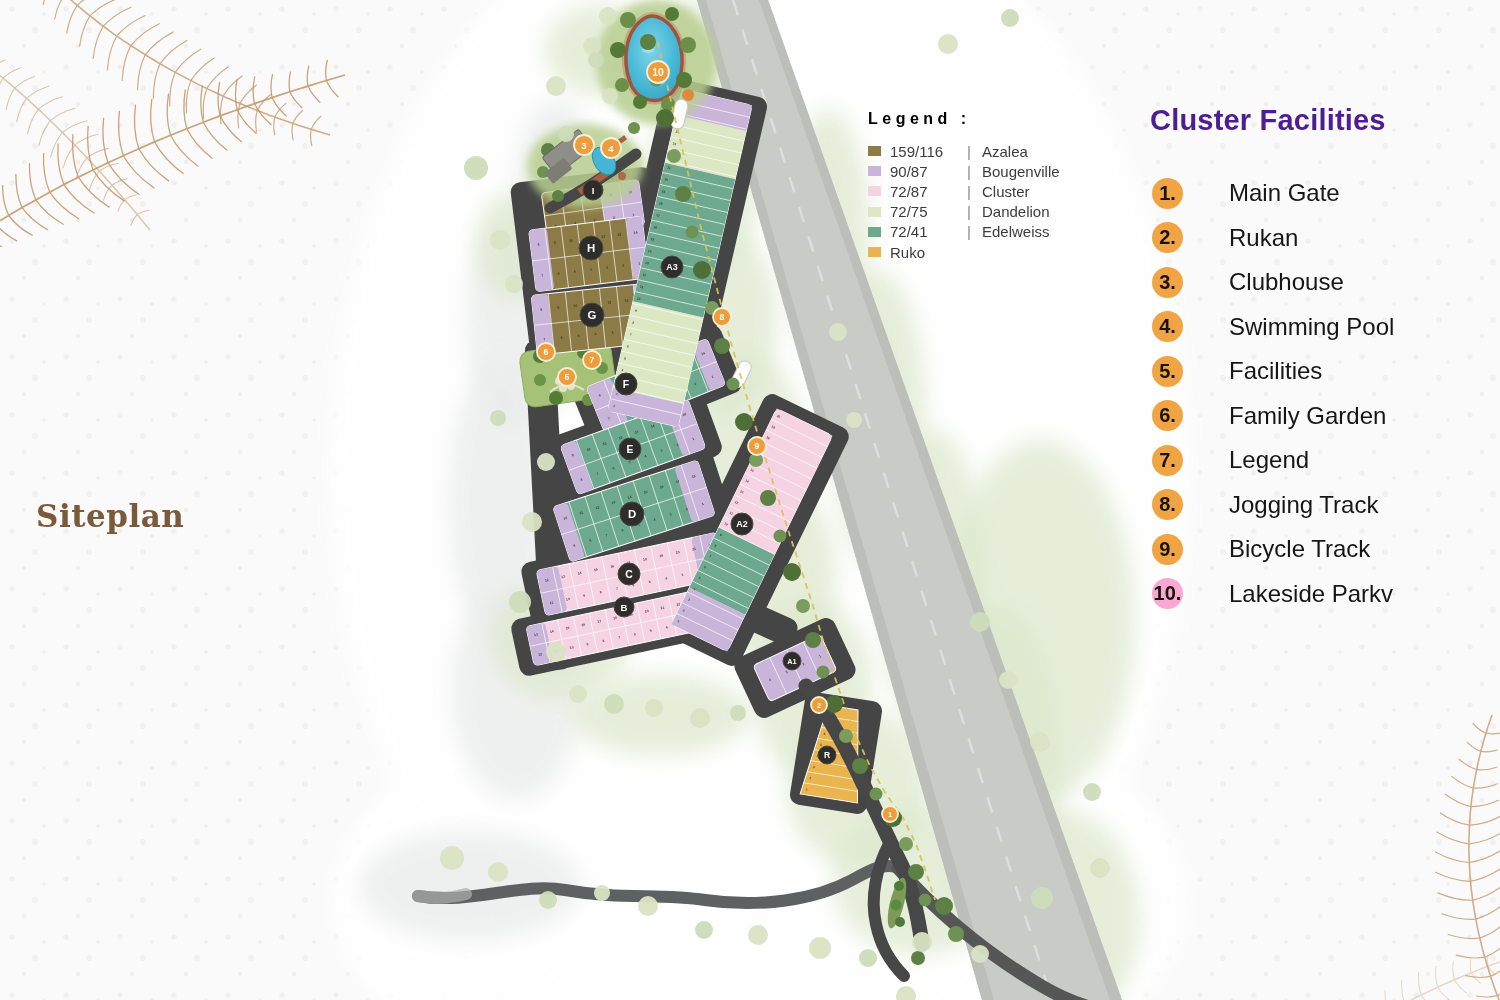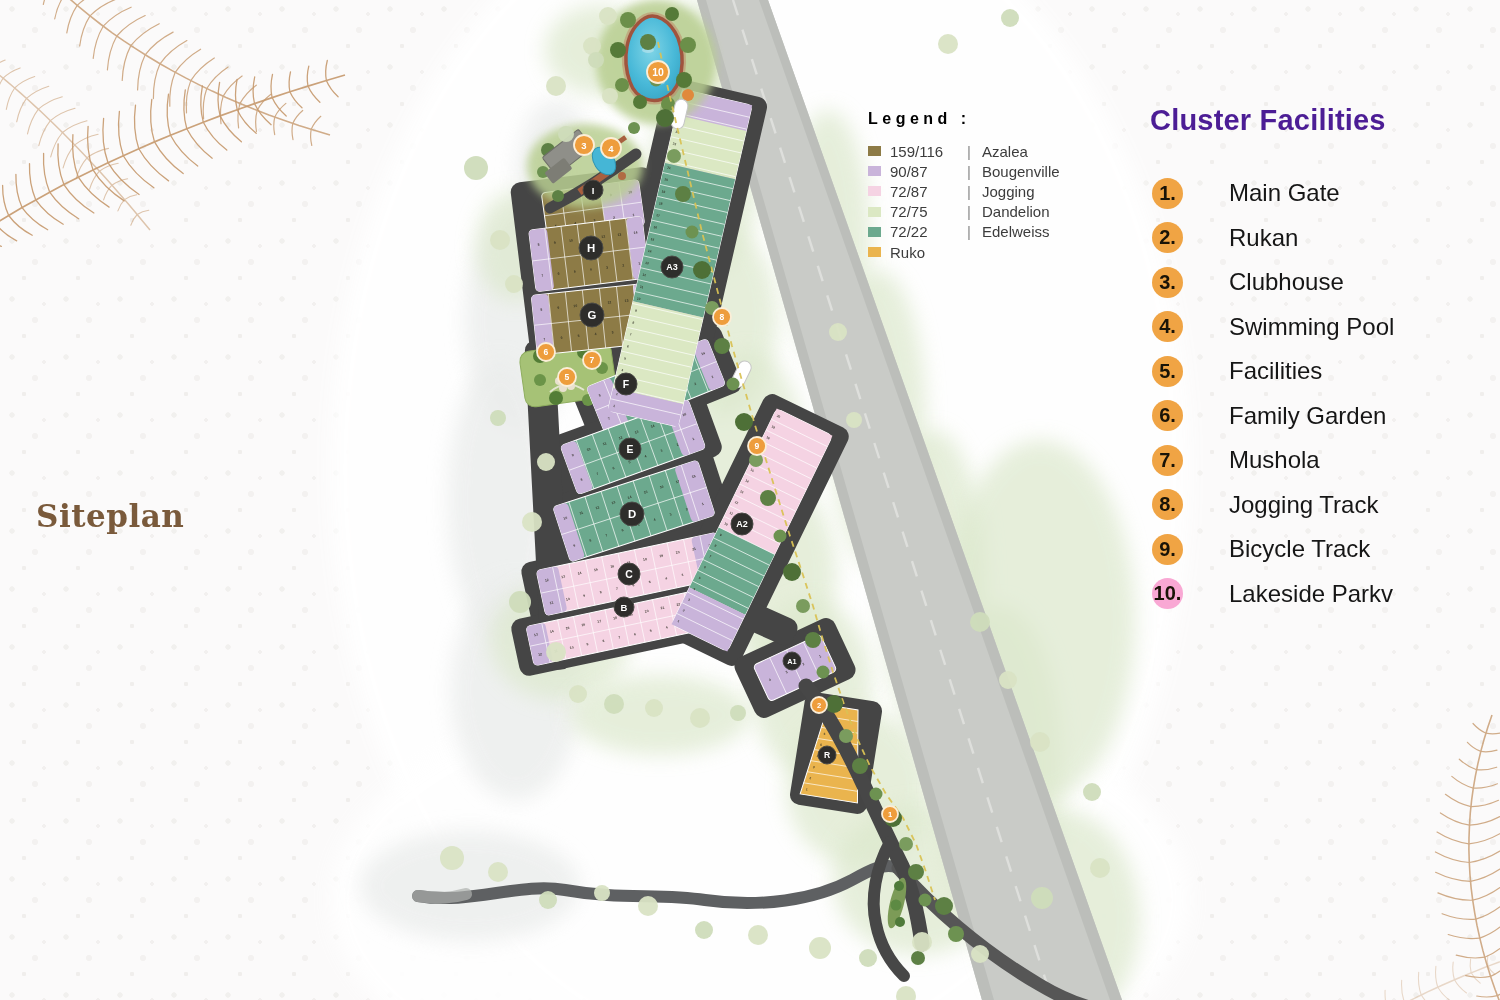"Jogging" span.nm { text: Jogging -> Cluster }
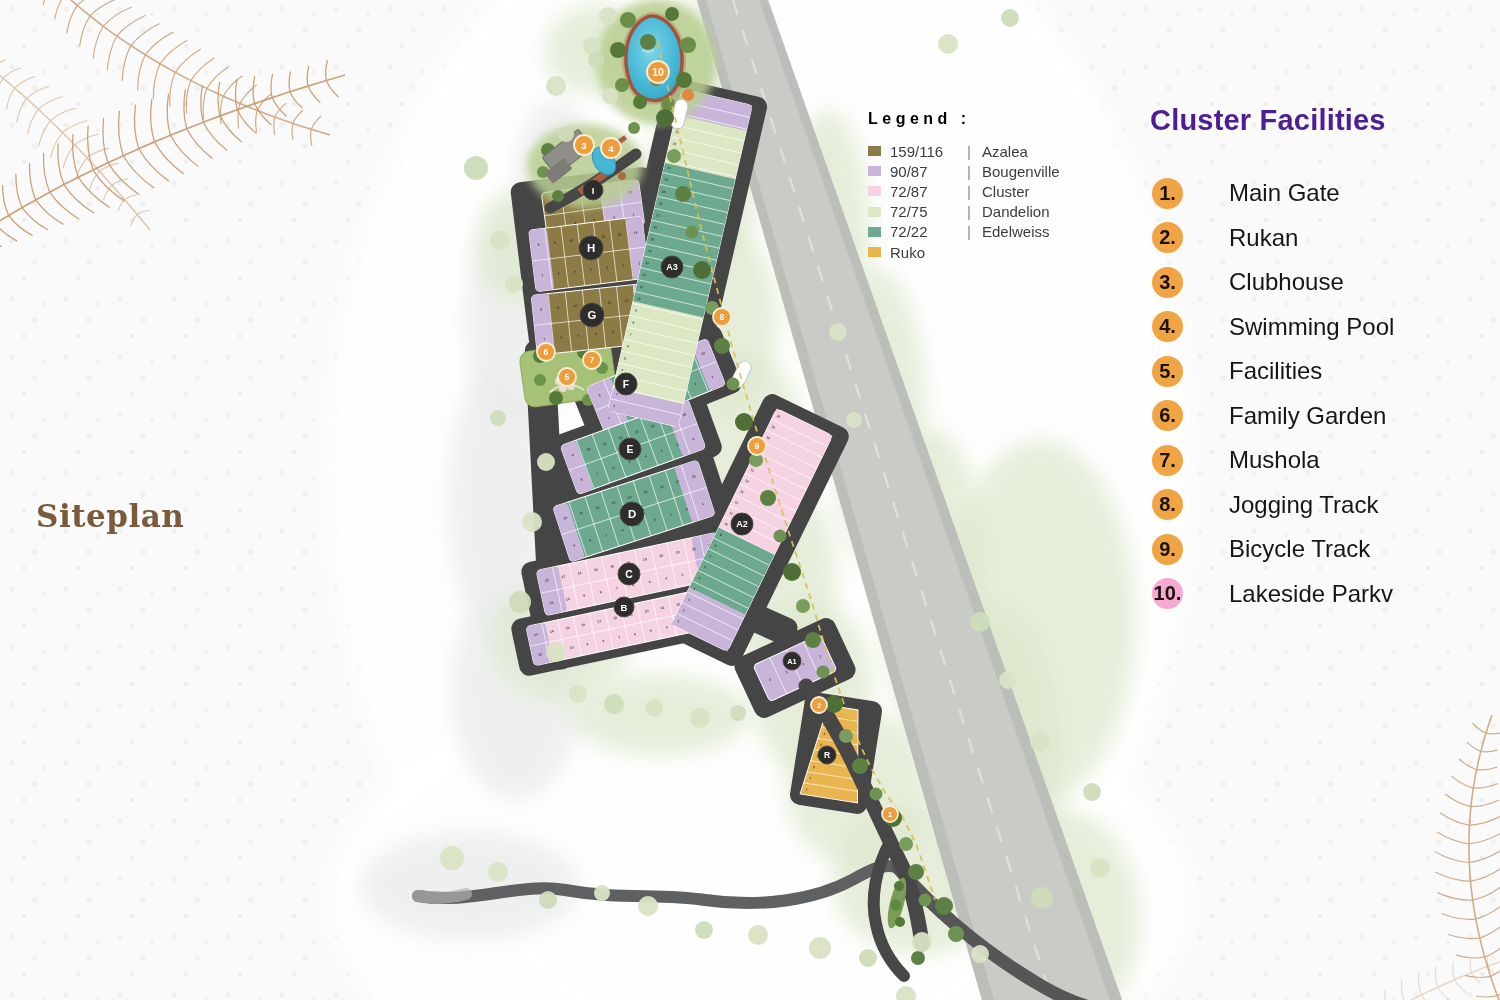"72/22" span.val { text: 72/22 -> 72/41 }
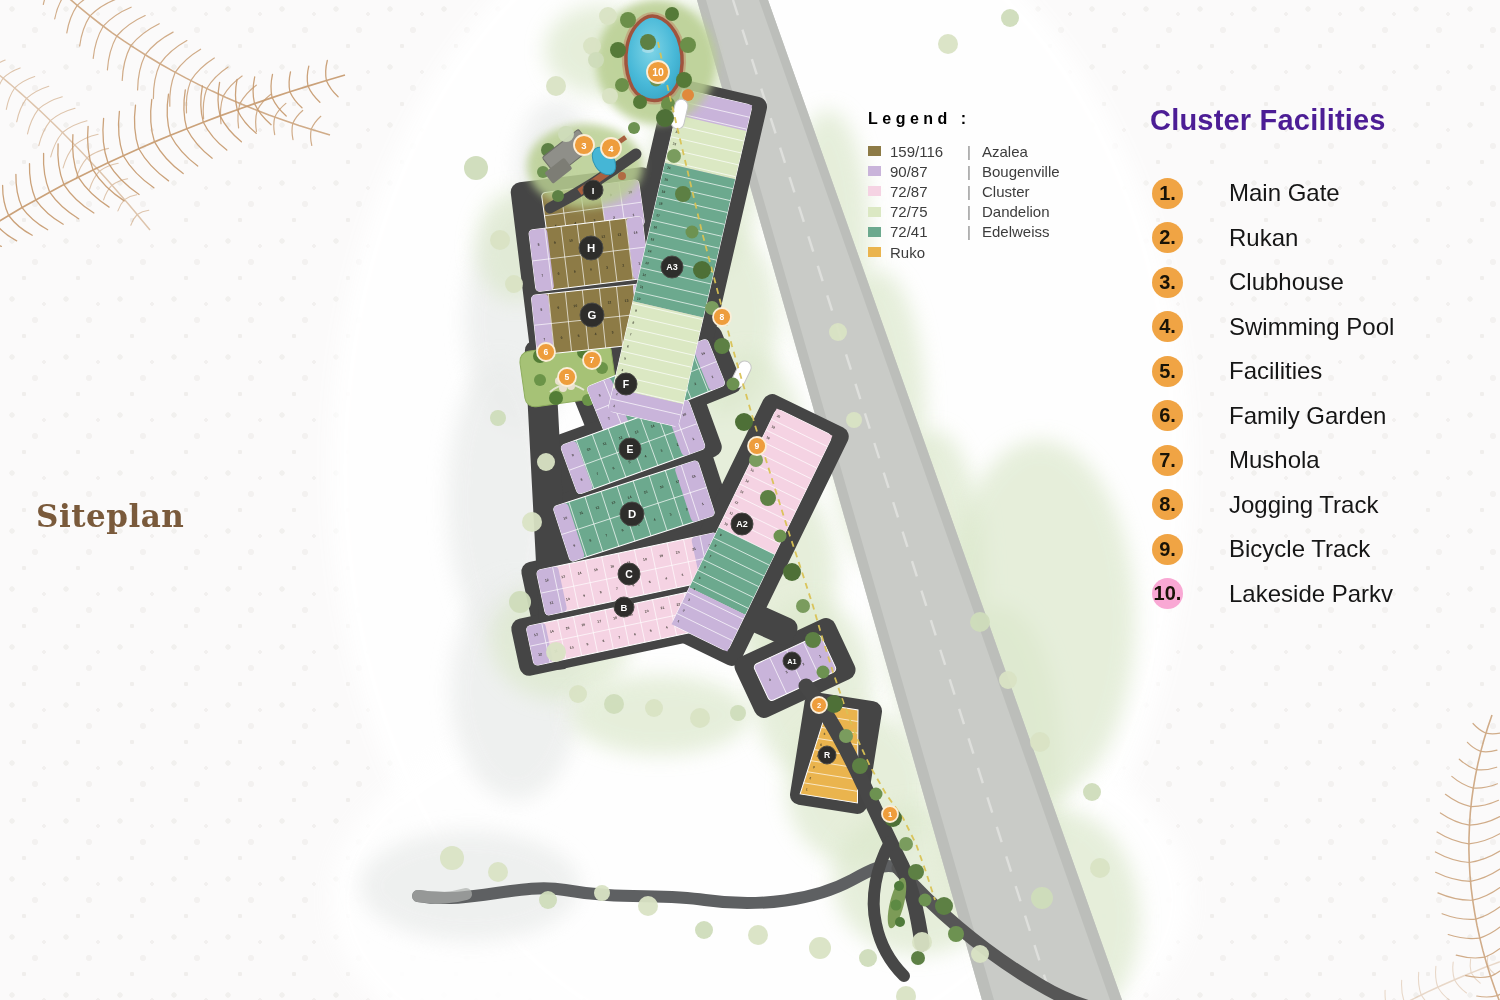"Mushola" span.fac-label { text: Mushola -> Legend }
